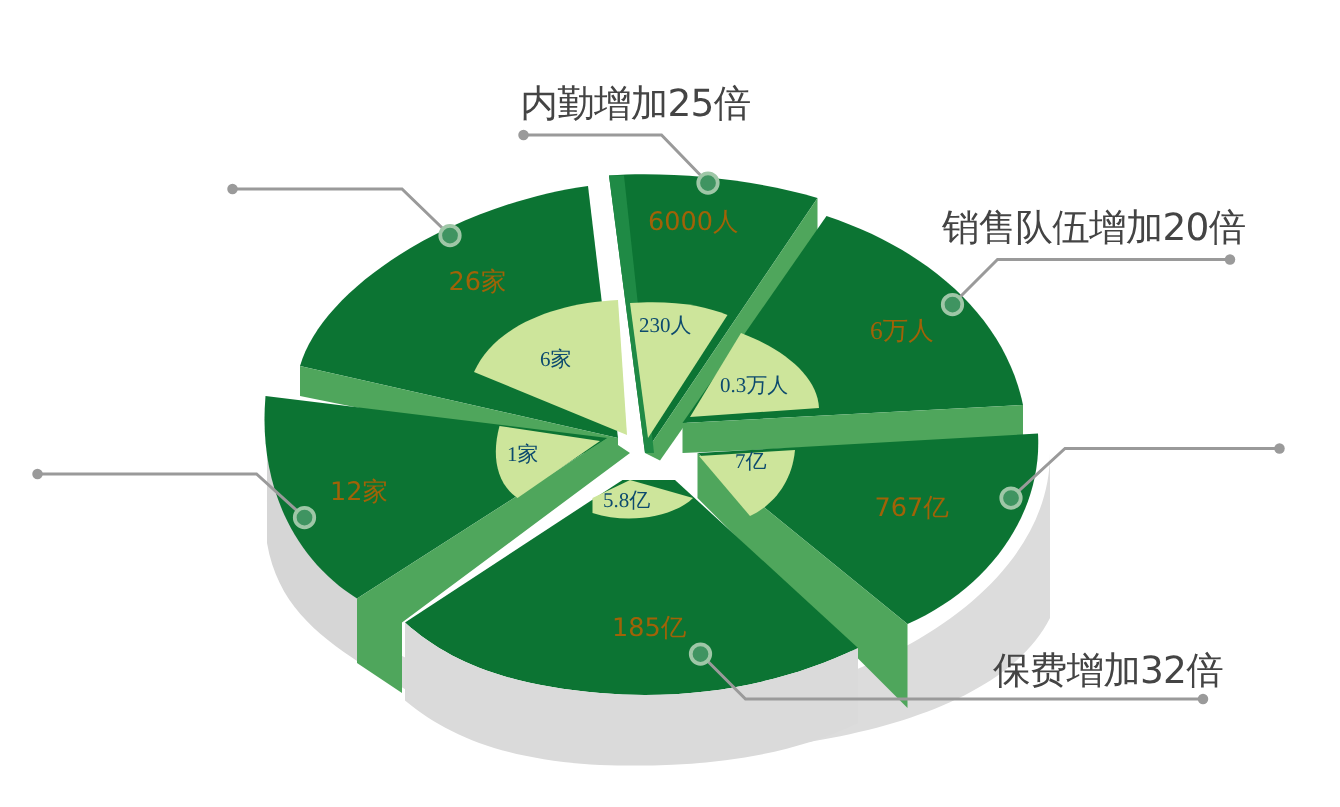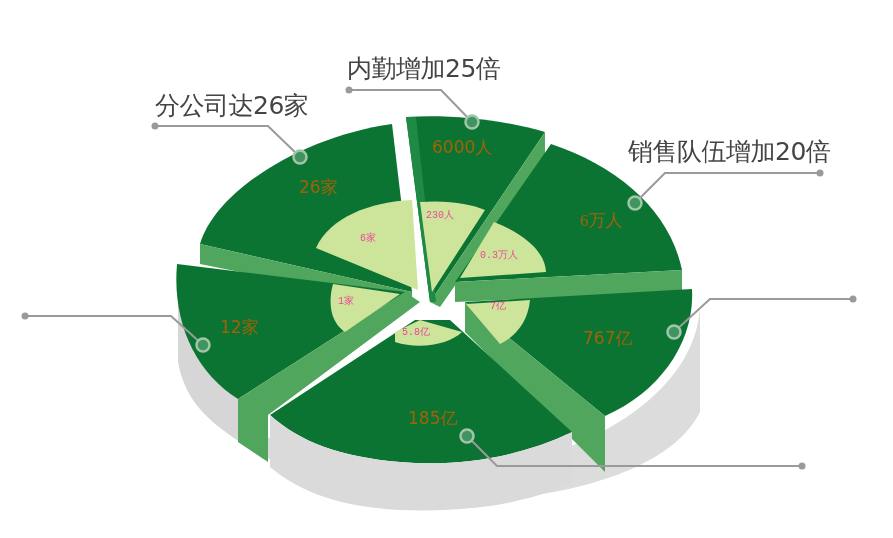"分公司达26家" div.callout-title { html: <div>分公司达26家</div> -> none }
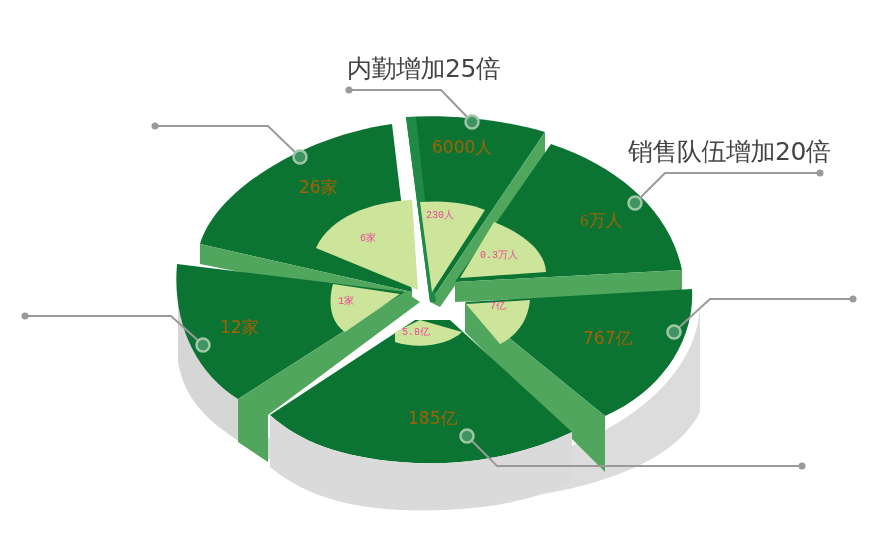"230人" .inner-val { color: #ec4899 -> #0c4a6e; font-family: Liberation Mono, monospace -> Liberation Serif, serif; font-size: 10px -> 14px }
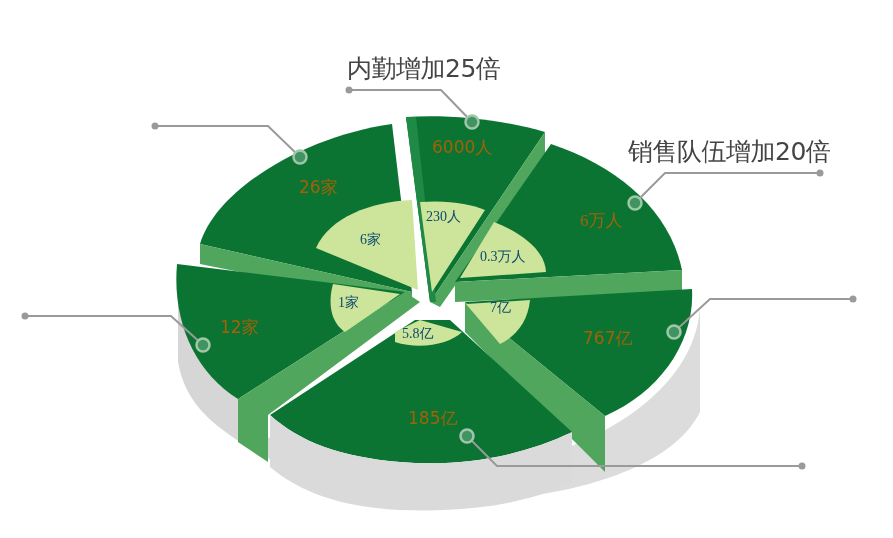"保费增加32倍" div.callout-title { html: none -> <div>保费增加32倍</div> }
